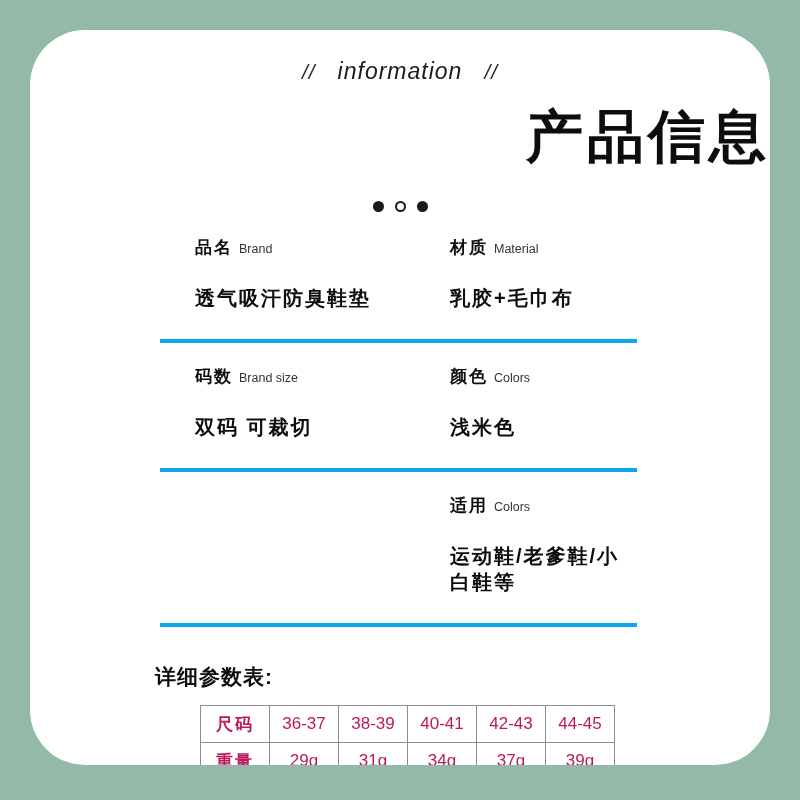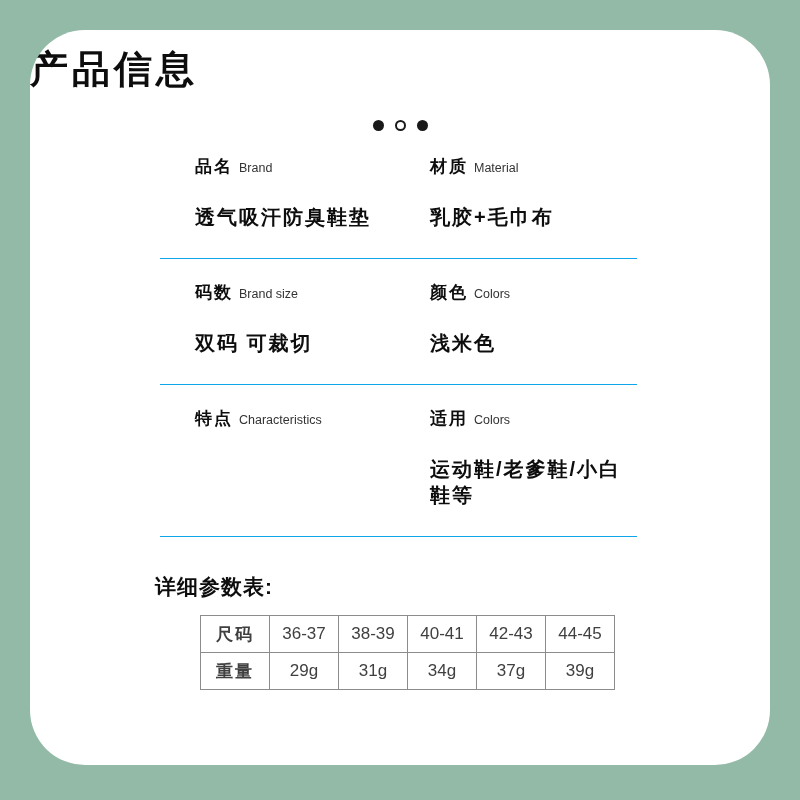"// information //" div.eyebrow { html: none -> <div> <span>//</span><span>information</span><span>//</span> </div> }
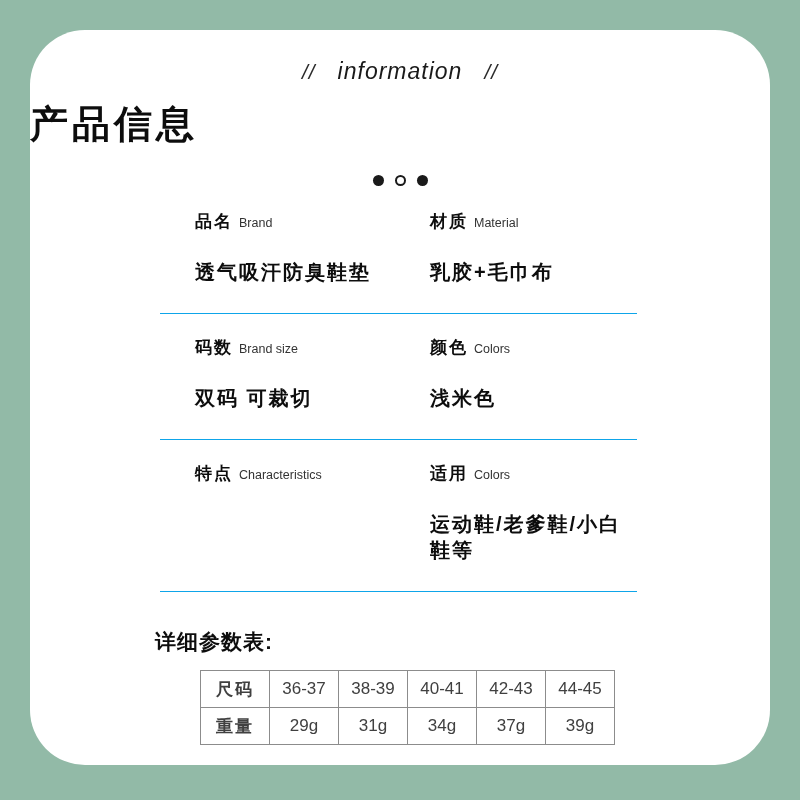"产品信息" .title { font-size: 38px -> 57px; text-align: left -> right }
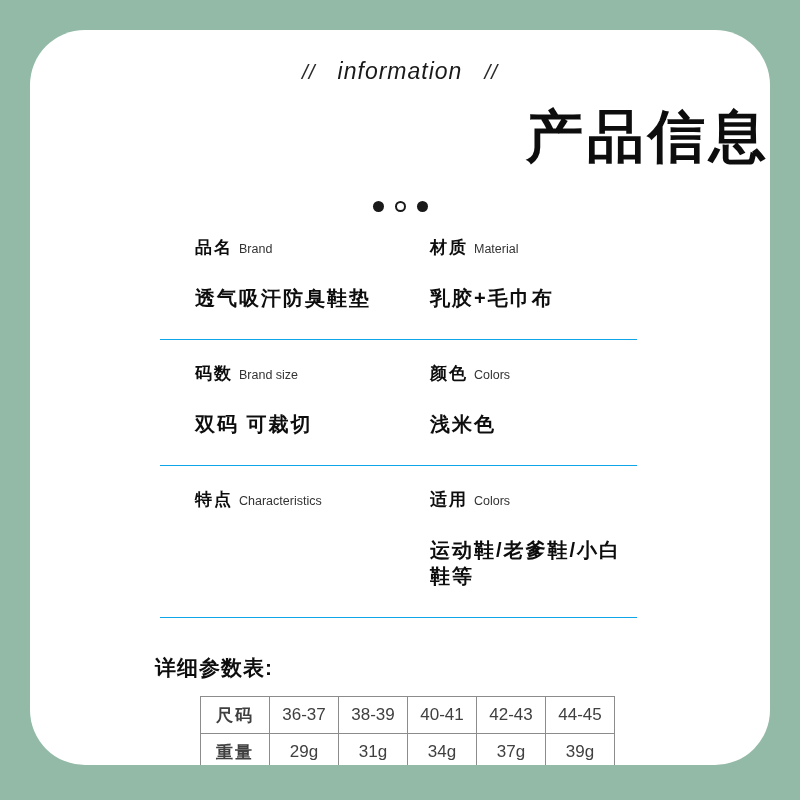"品名 Brand" .spec-row { border-bottom: 1px solid #0ea5e9 -> 4px solid #0ea5e9; gap: none -> 20px }
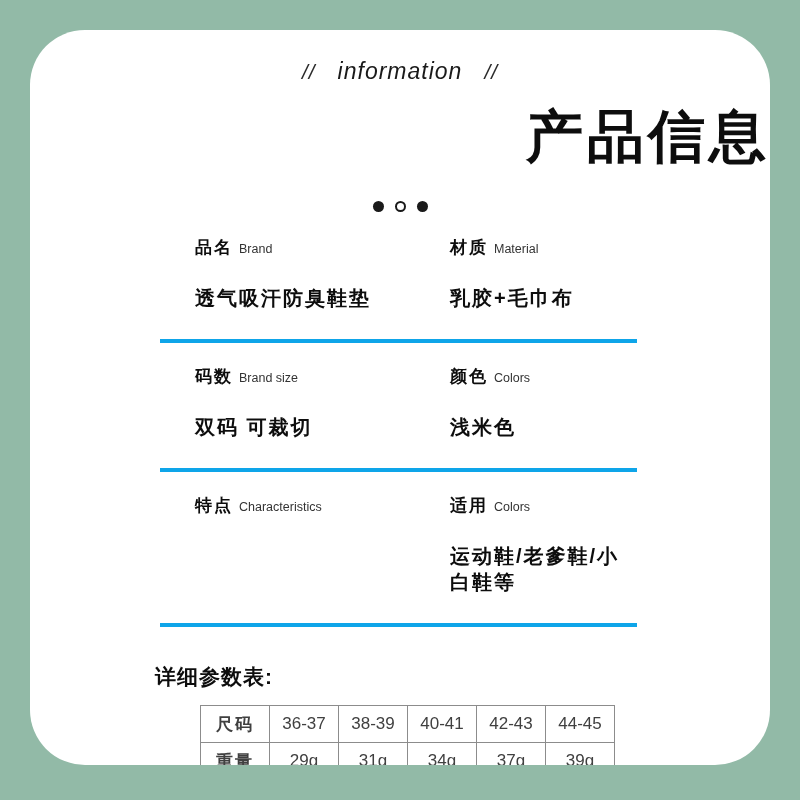"特点 Characteristics" div.spec-label { html: <div> <span>特点</span><span>Characteristics</span> </div> -> none }
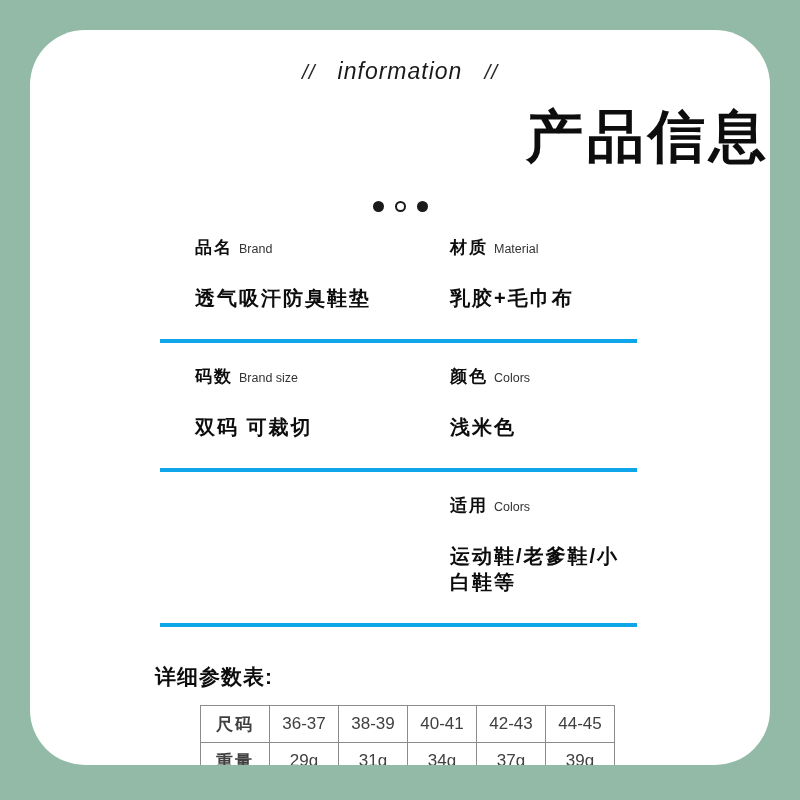"尺码" table.params td { color: #404040 -> #be185d }
